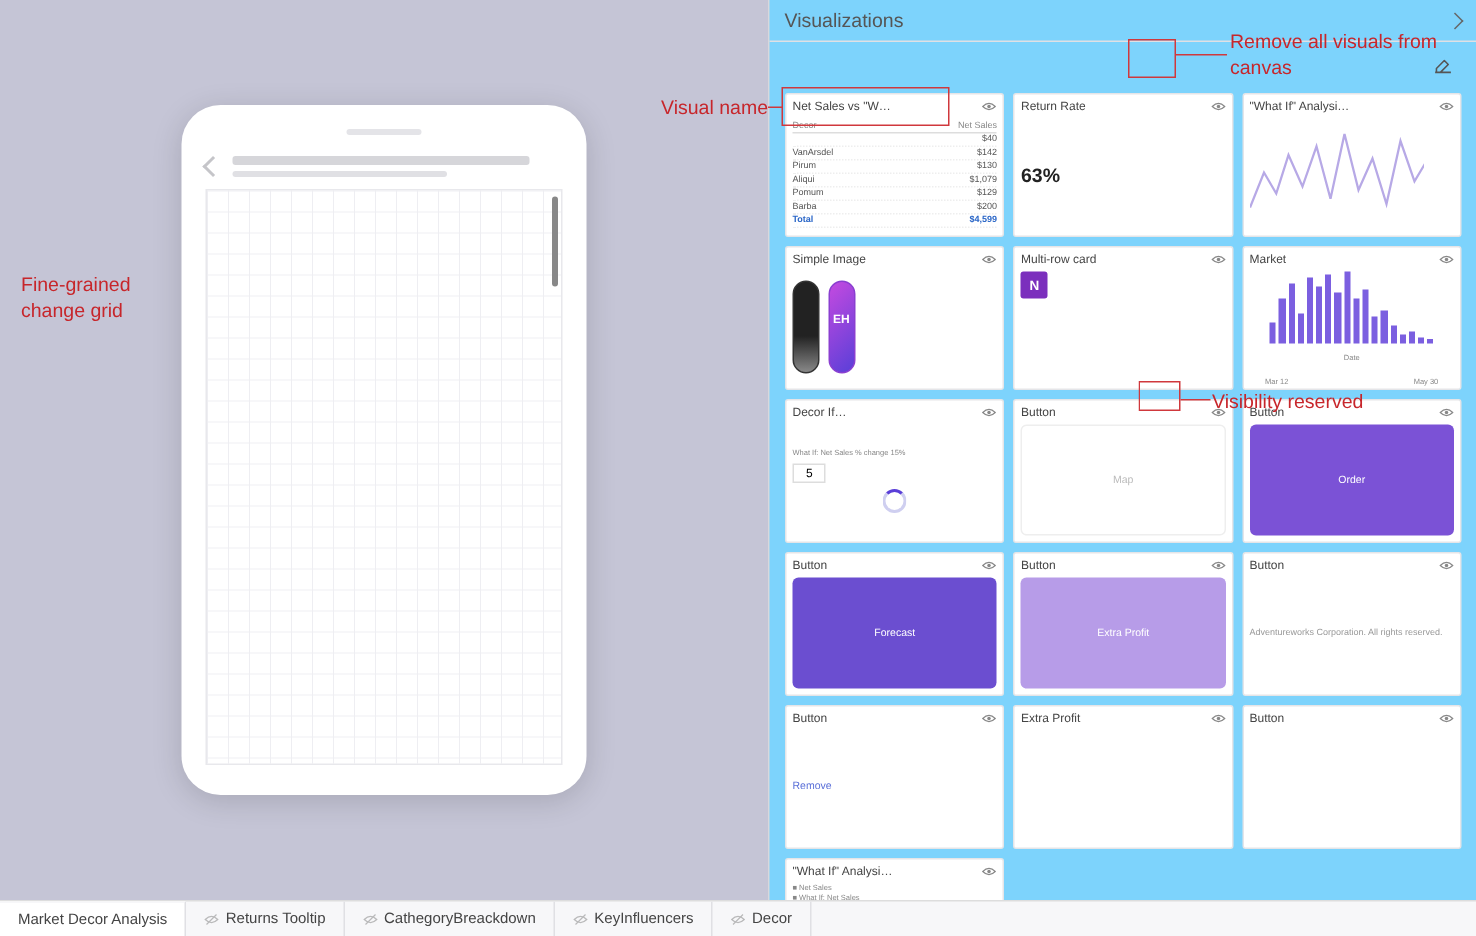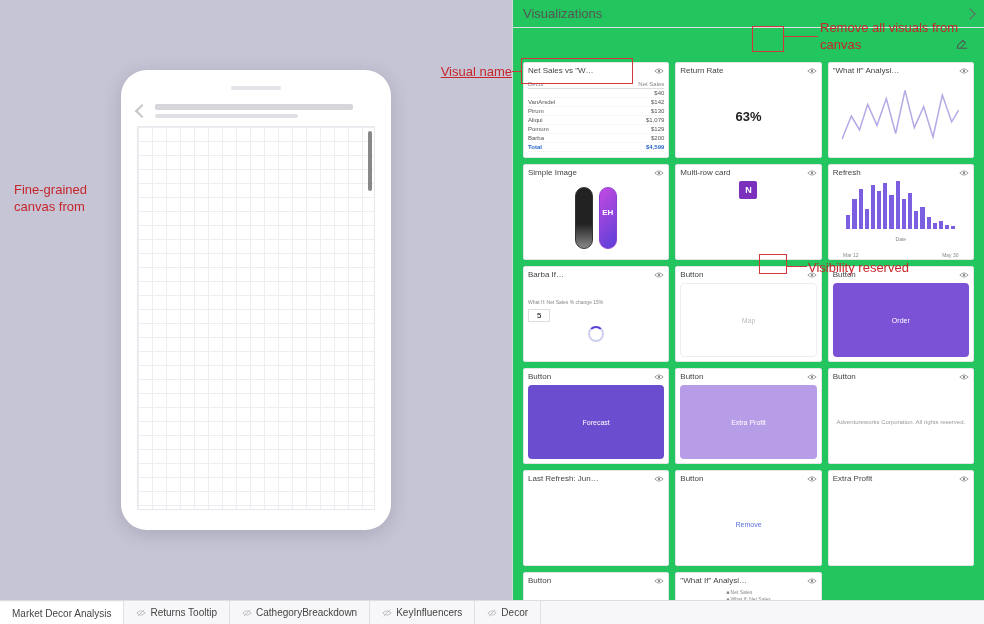"Visualizations" .viz-panel { background: #22c55e -> #7dd3fc }
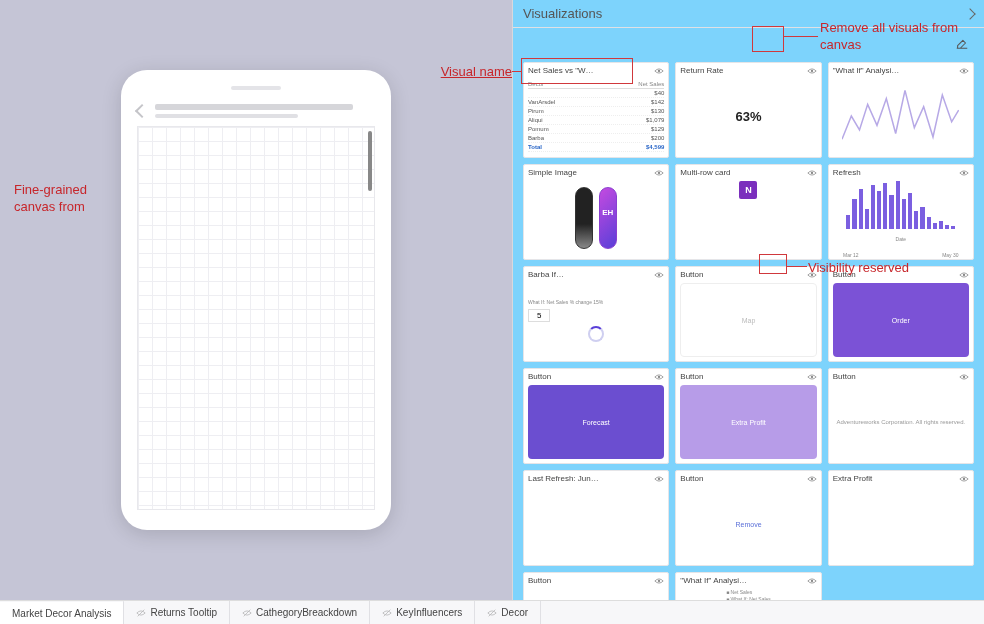"Visual name" div.annot { text-decoration: underline -> none }
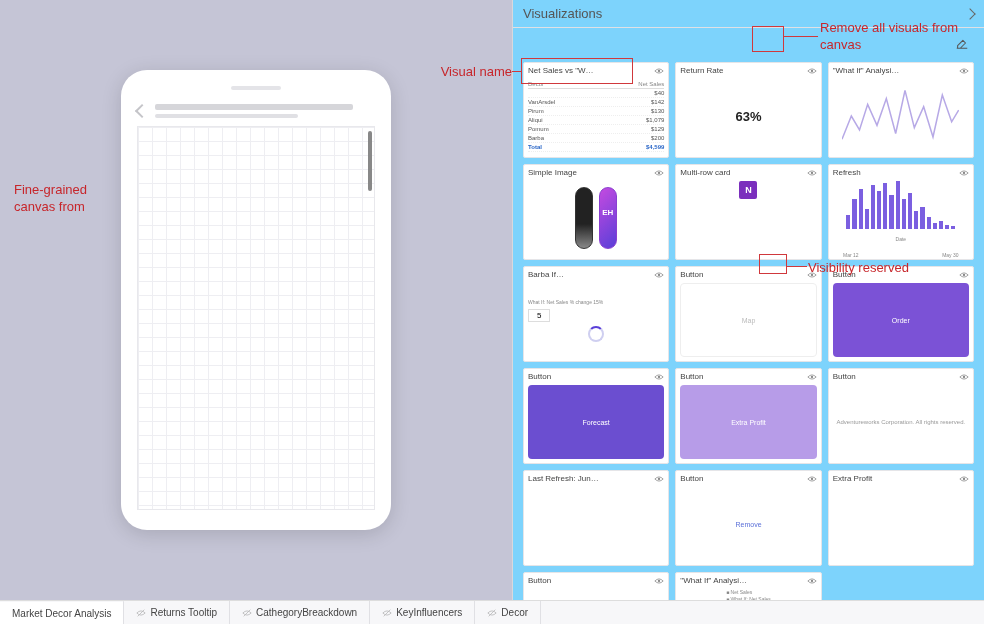"63%" .tile-body { justify-content: center -> flex-start }
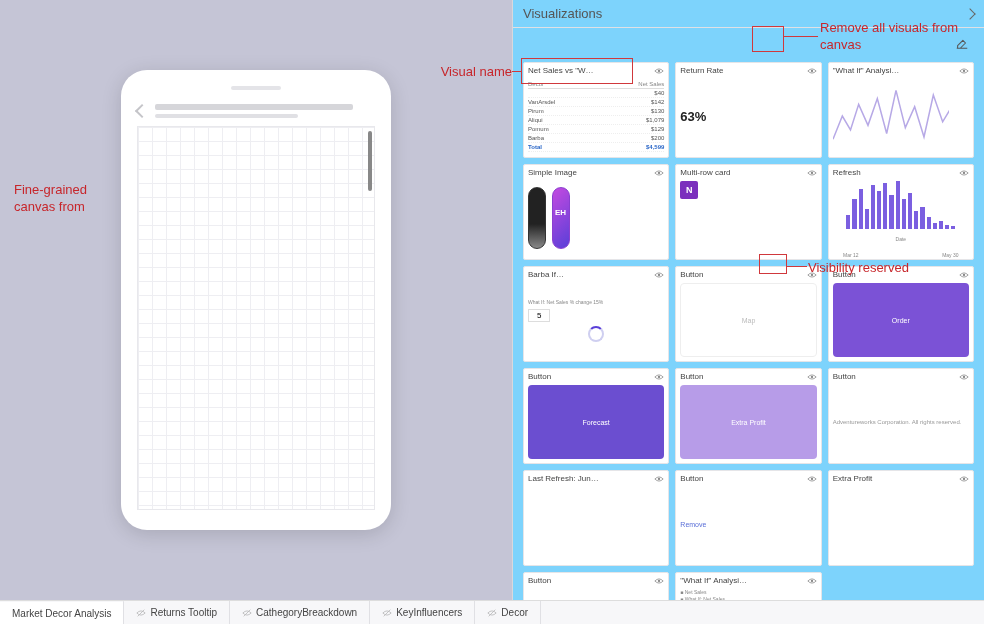"Refresh" span.name { text: Refresh -> Market }
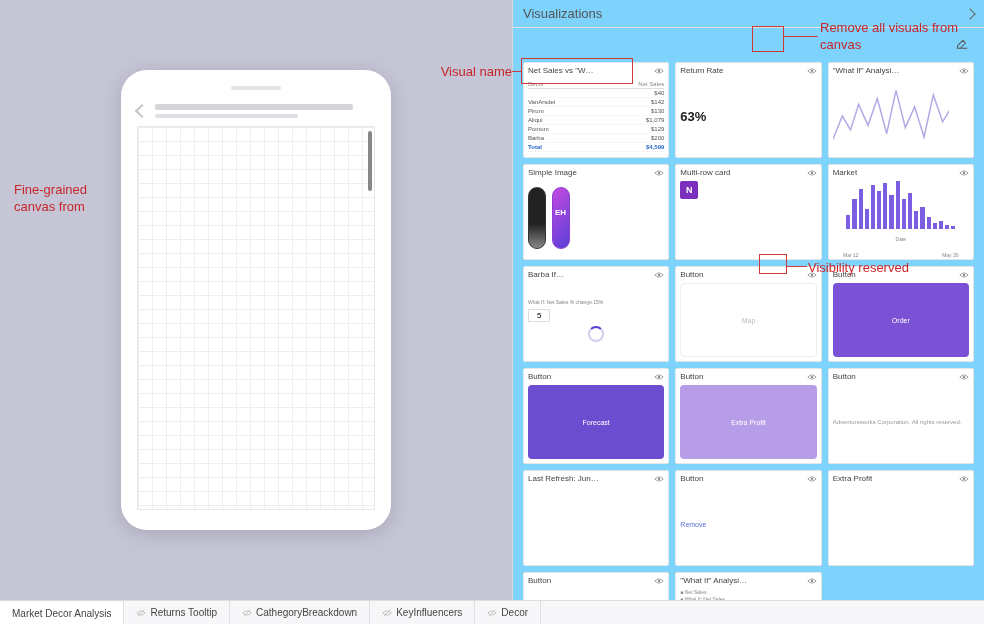"Fine-grained canvas from" div.annot { text: canvas from -> change grid }
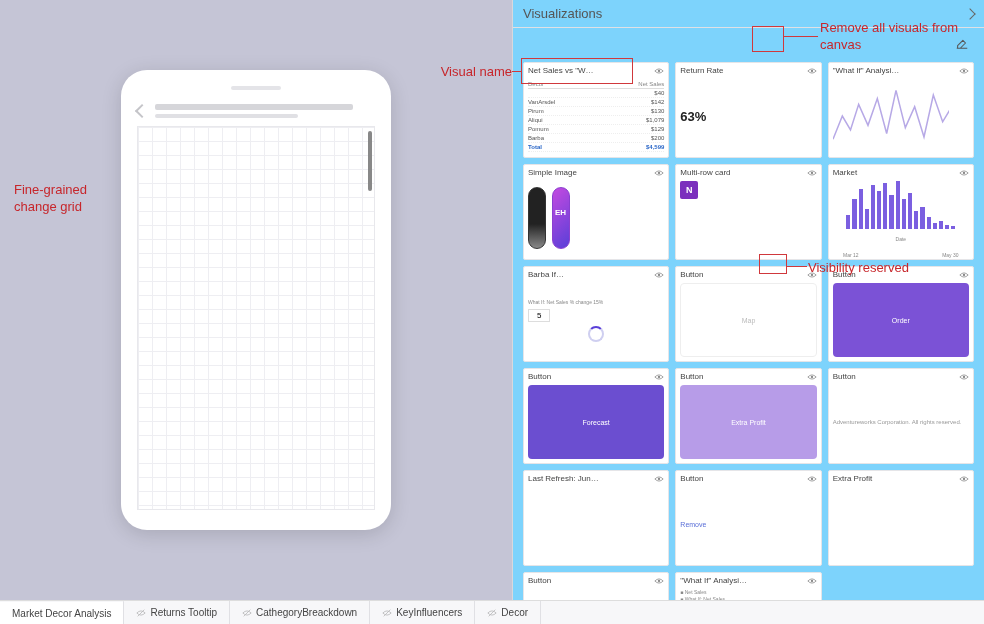"Barba If…" span.name { text: Barba -> Decor }
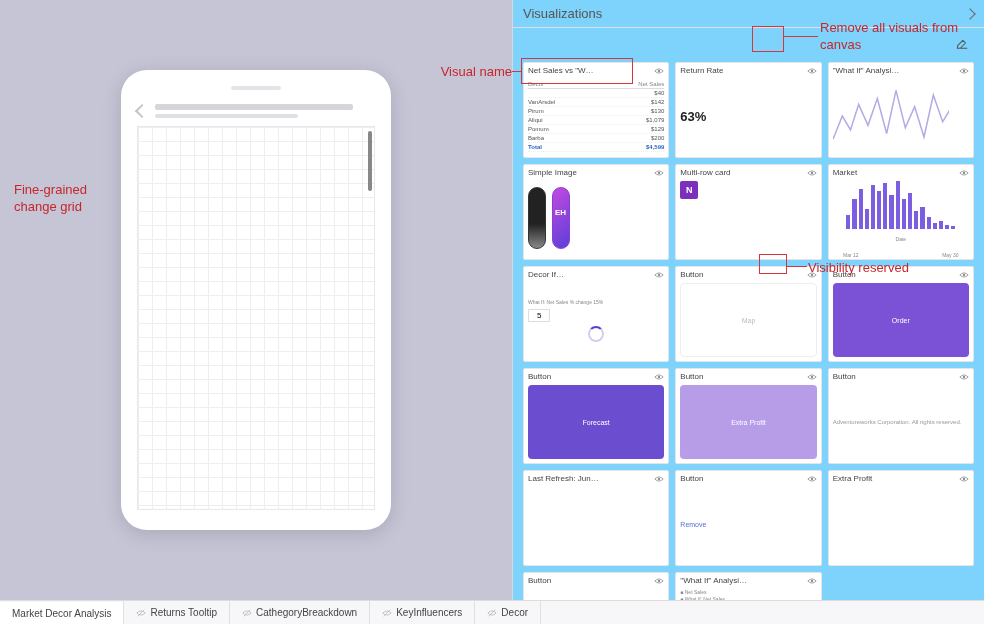"Last Refresh: Jun…" div.tile { html: <div> <div> <span>Last Refresh: Jun…</span> <span> <svg> <path></path> <circle></circle> </svg> </span> </div> <div></div> </div> -> none }
